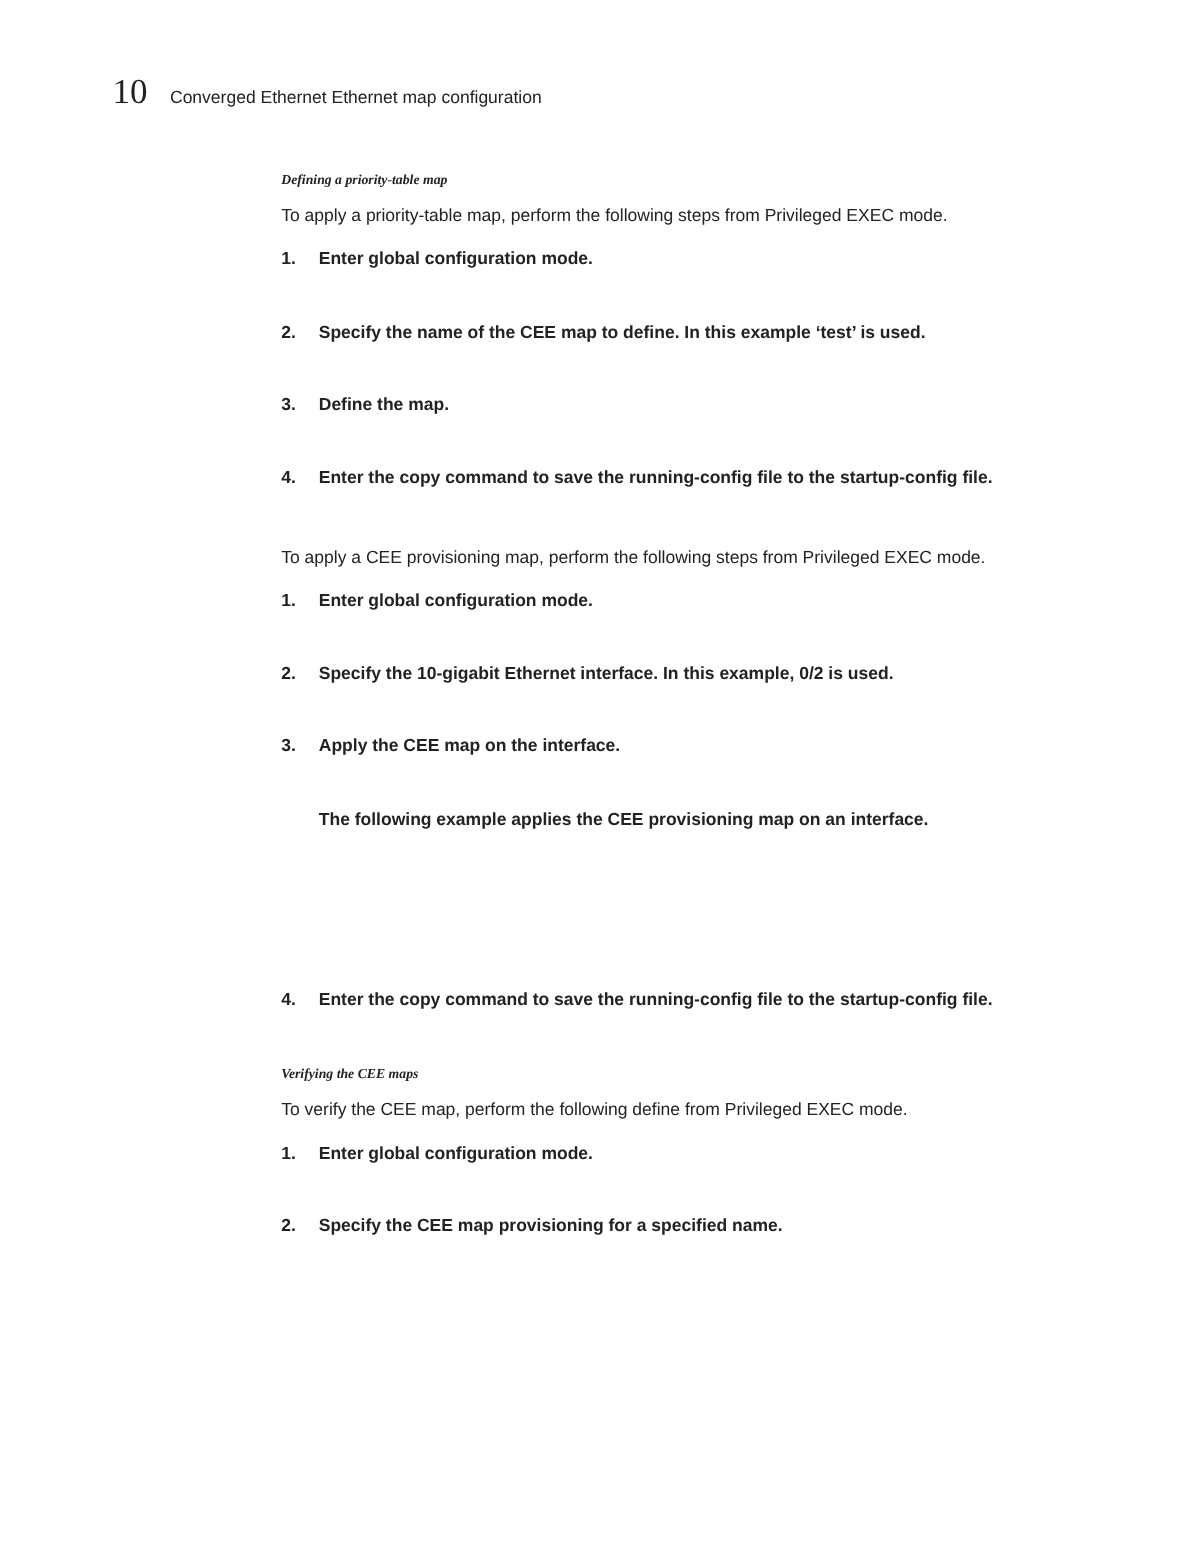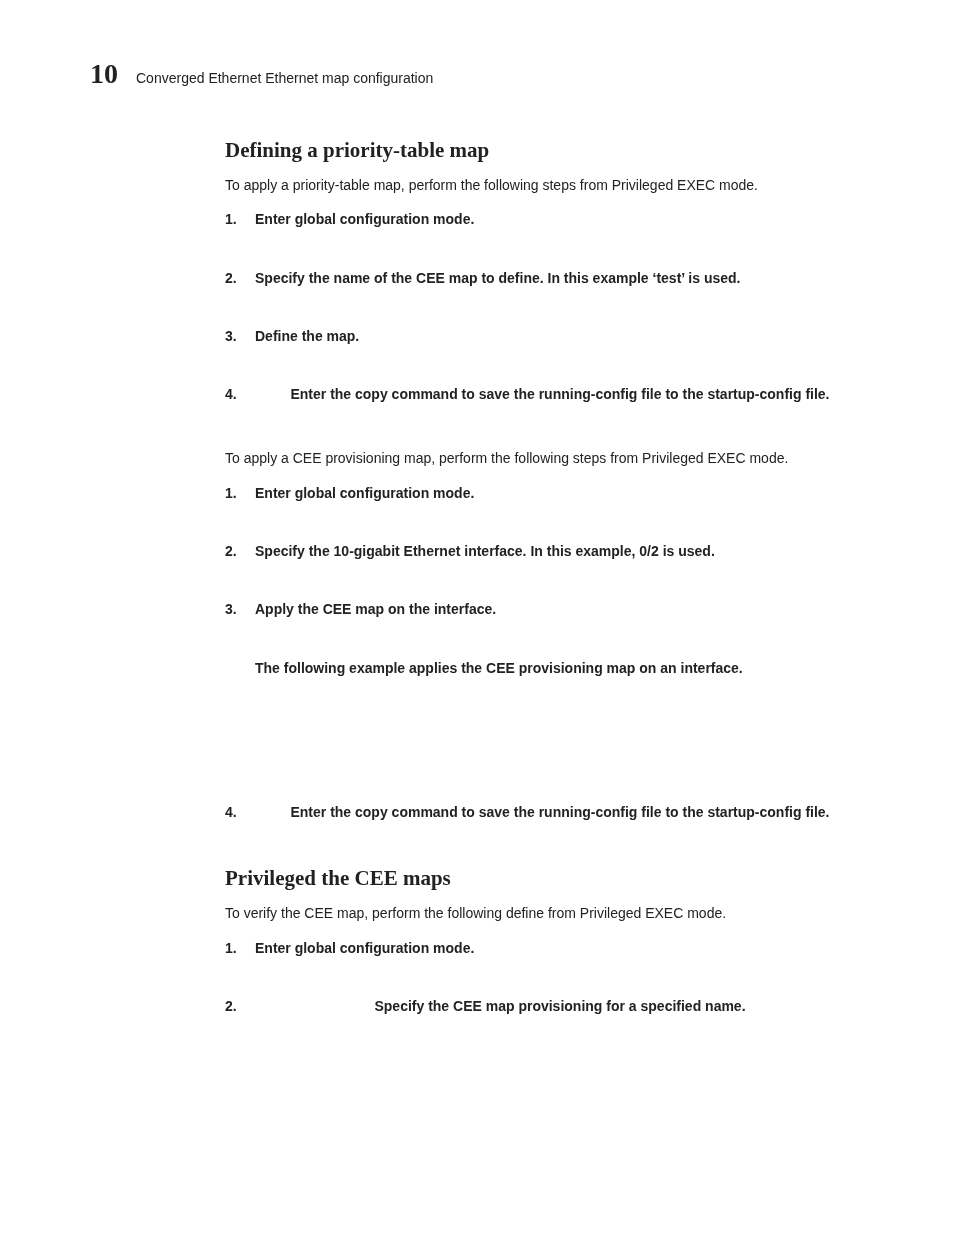"10" .header .chapnum { font-weight: 700 -> 400 }
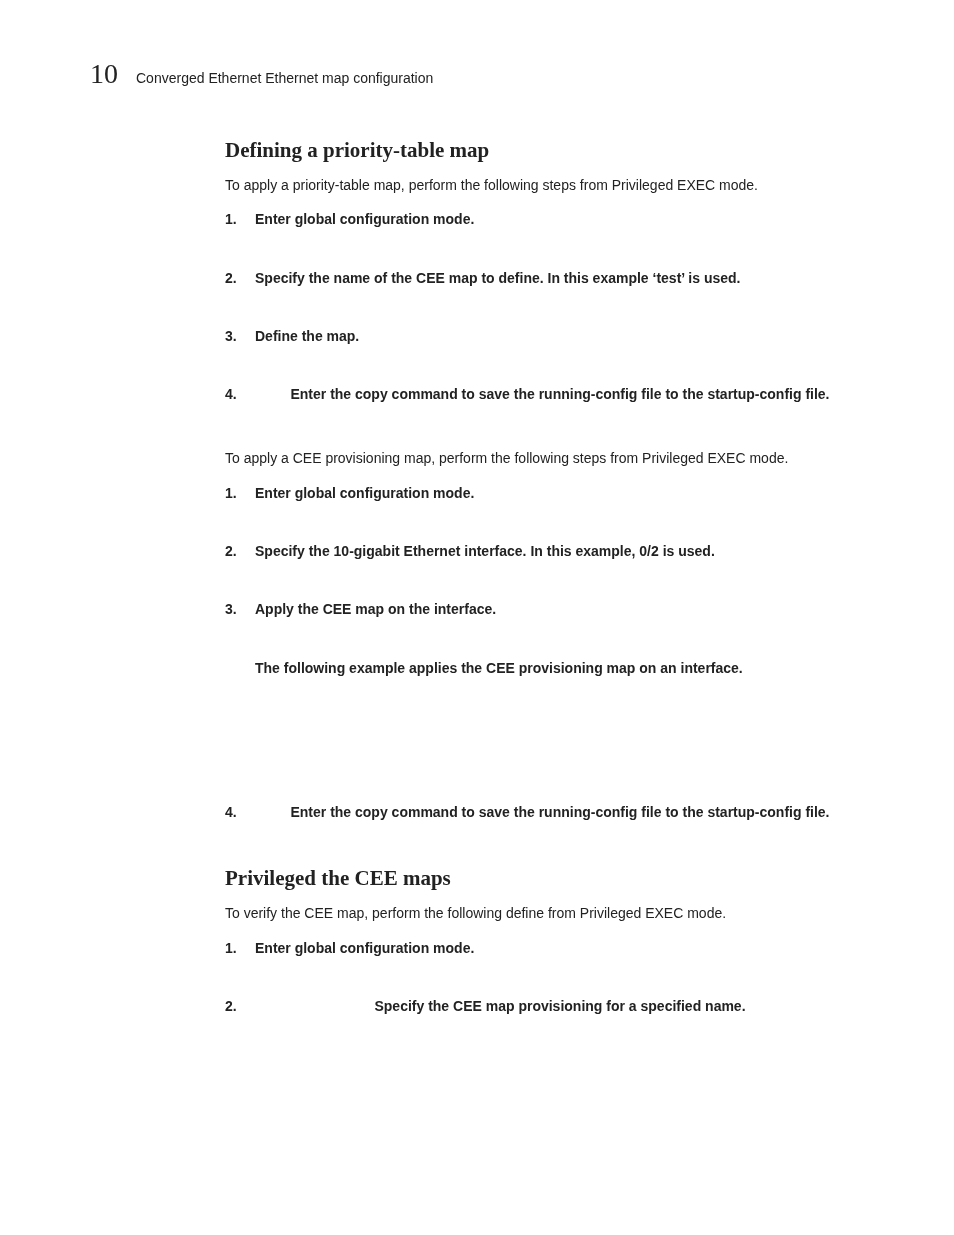"Defining a priority-table map" .sec-title { font-size: 21px -> 11px; font-style: none -> italic }
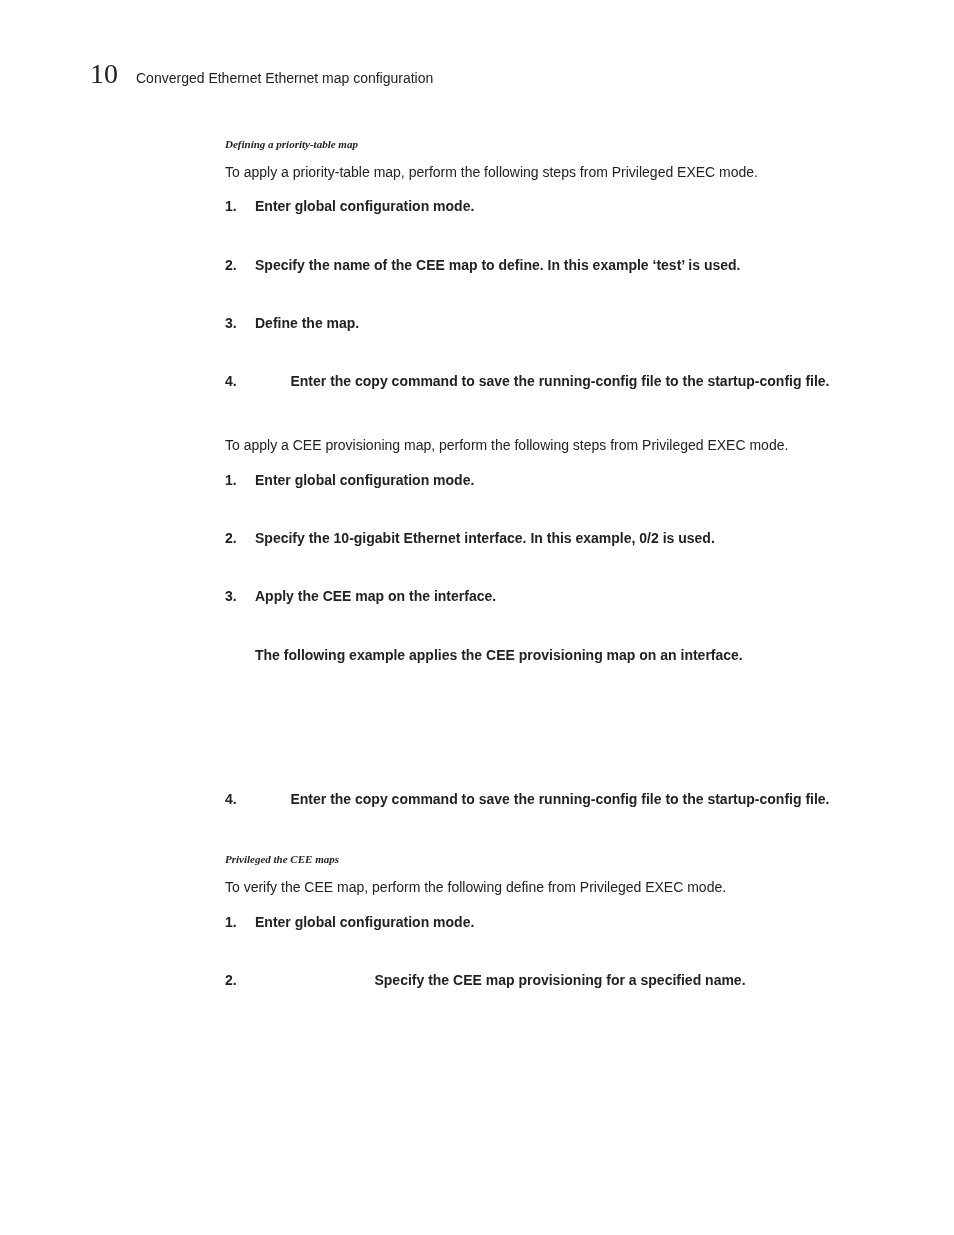"Enter the copy command to" ol.steps > li:last-child { text-align: center -> none }
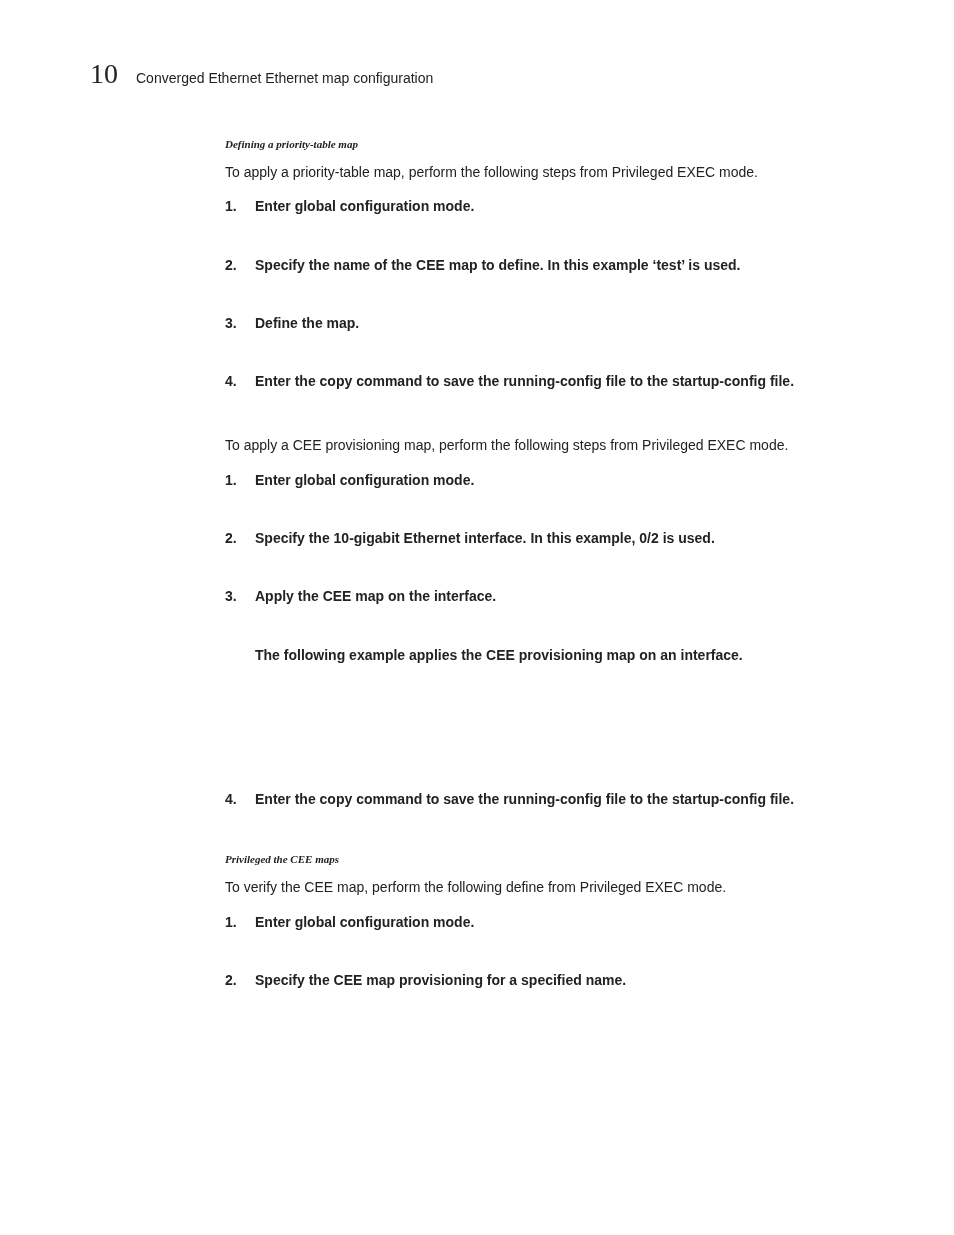"Privileged the CEE maps" div.sec-title { text: Privileged -> Verifying }
